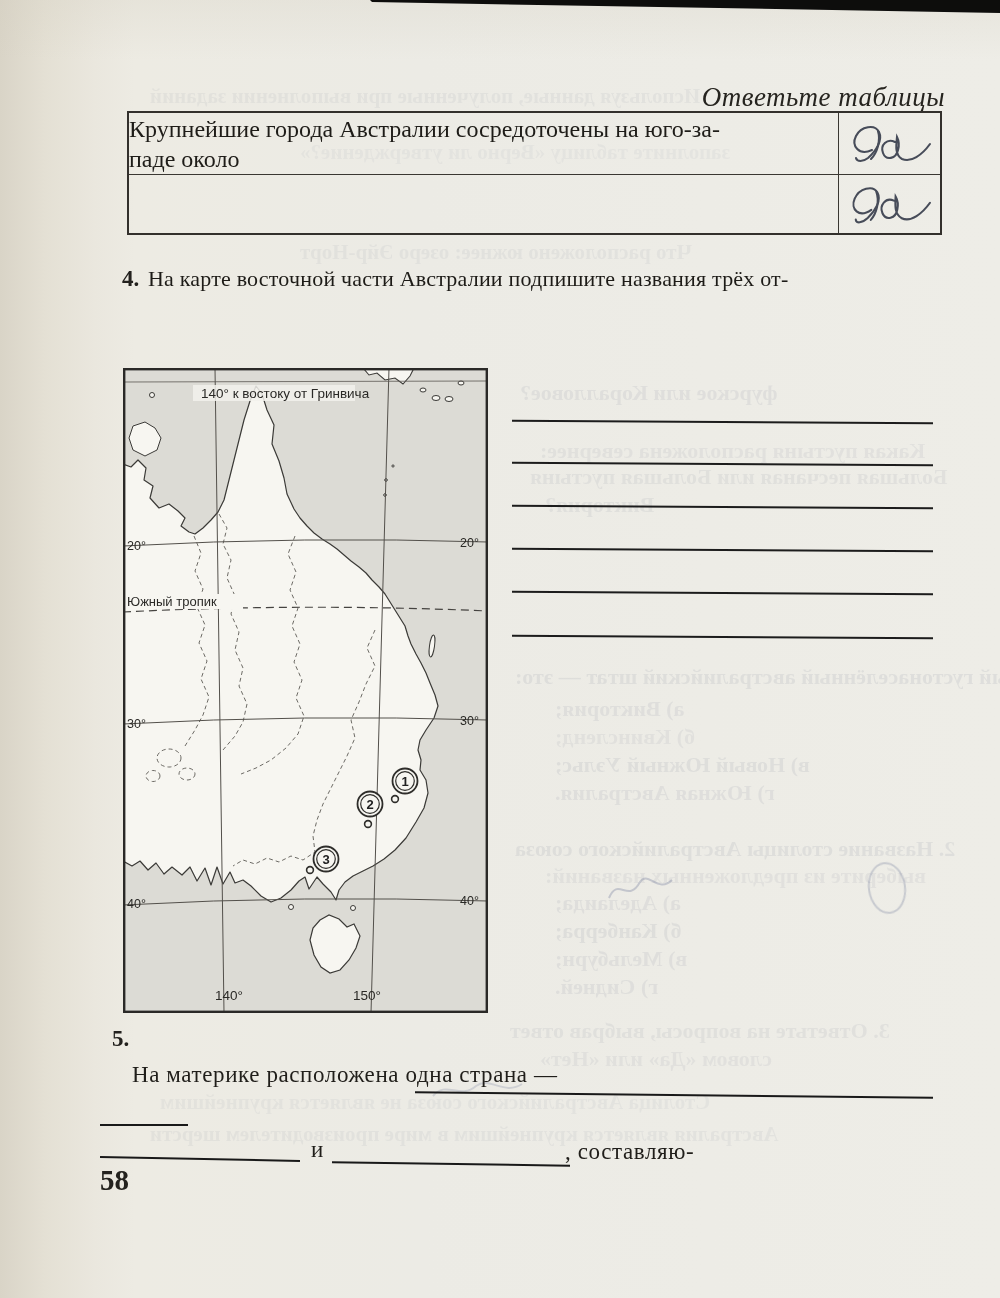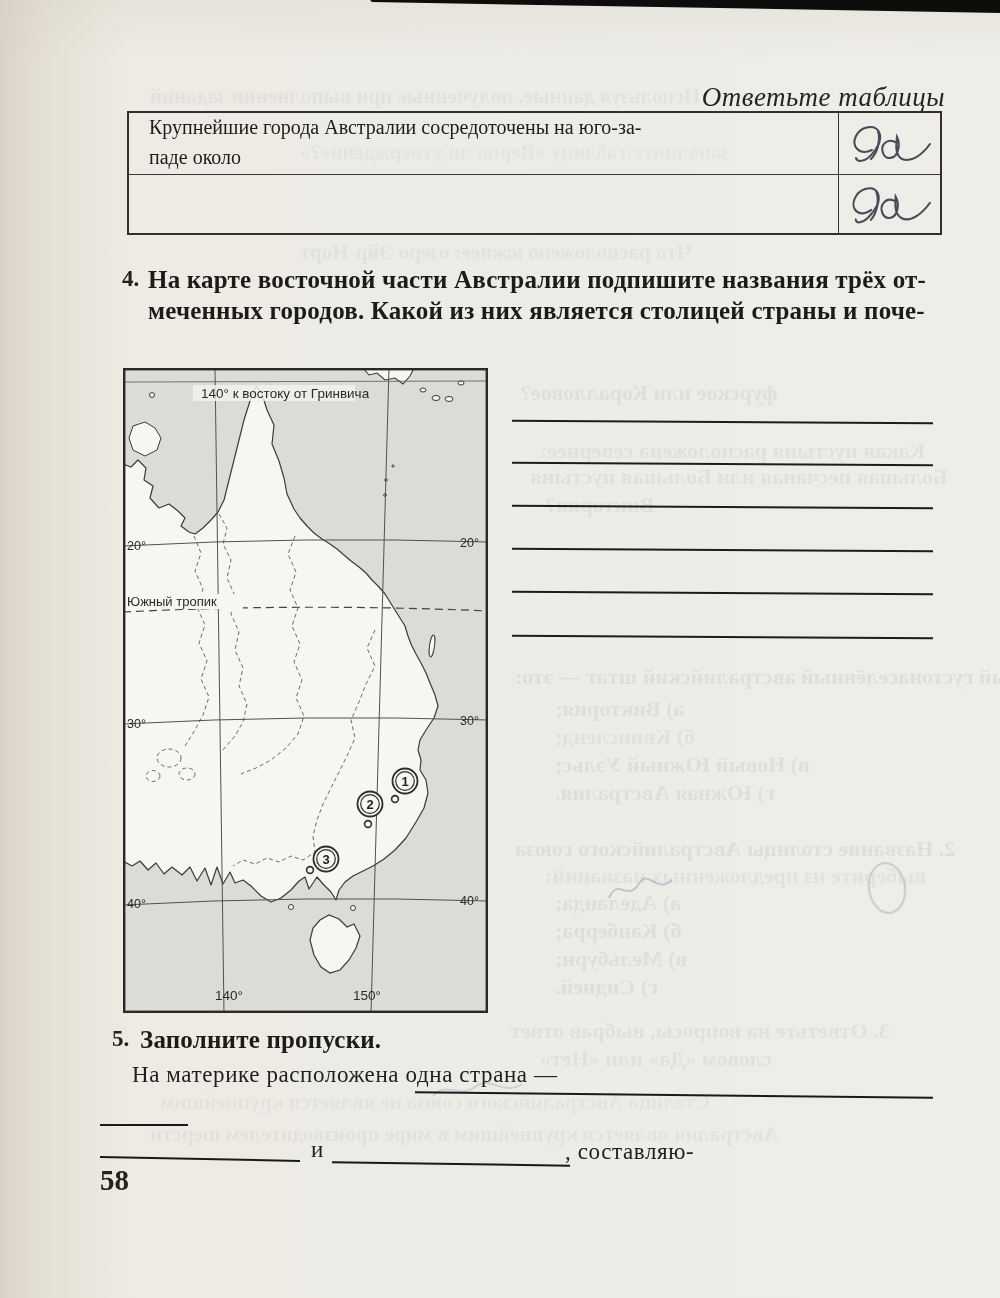"Крупнейшие города Австралии" .cellline { font-size: 20px -> 24px; left: 20px -> 0 }
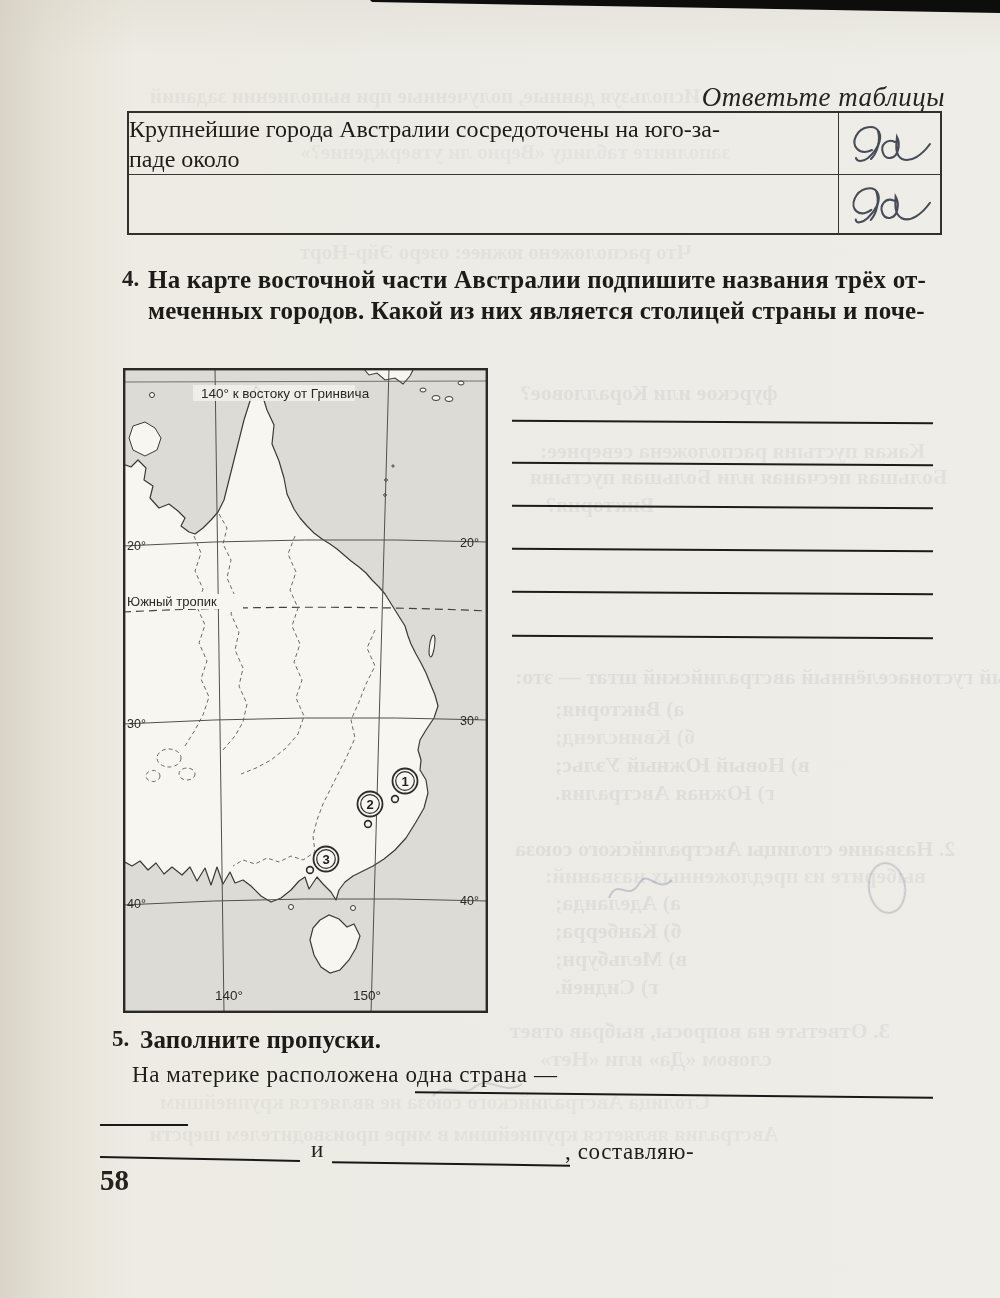"На карте восточной части Австралии" .taskline { font-size: 25px -> 22px; font-weight: 700 -> 400 }
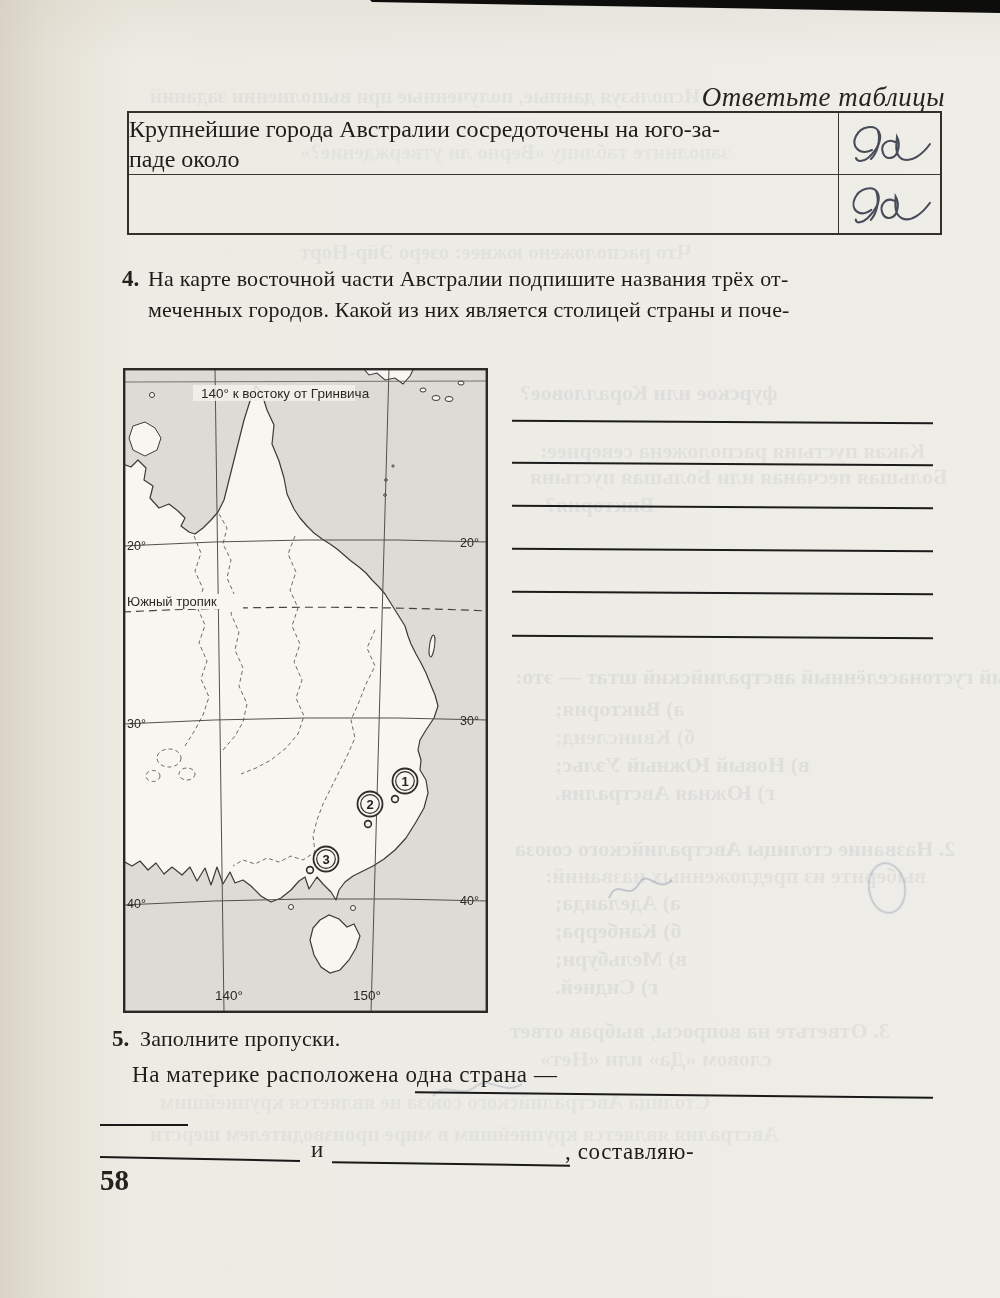"меченных городов. Какой из них" div.taskline { html: <div>меченных городов. Какой из них является столицей страны и поче-</div> -> none }
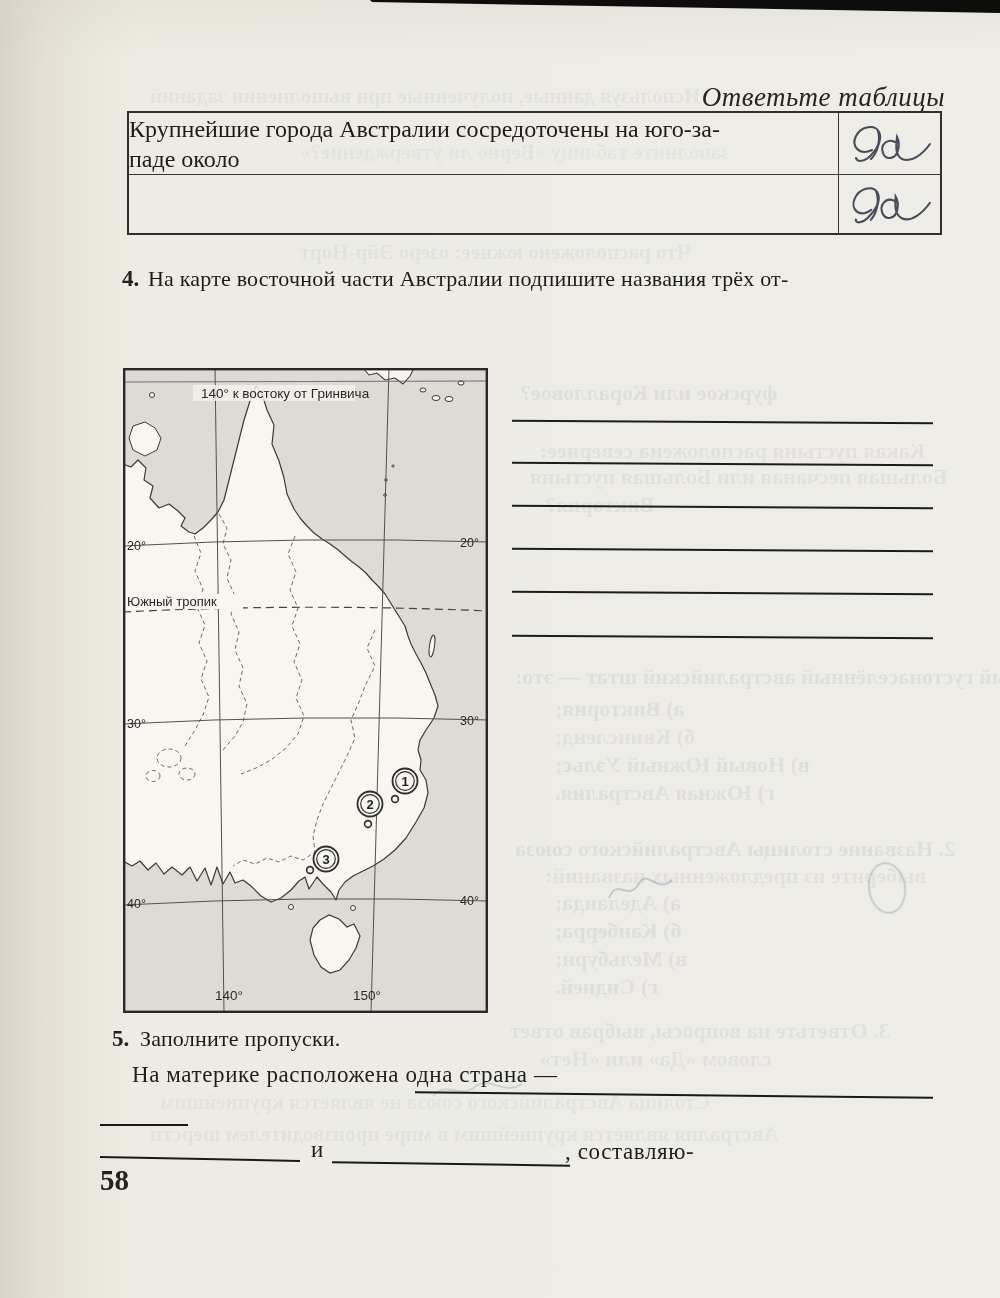"Заполните пропуски." div.taskline { html: <div>Заполните пропуски.</div> -> none }
